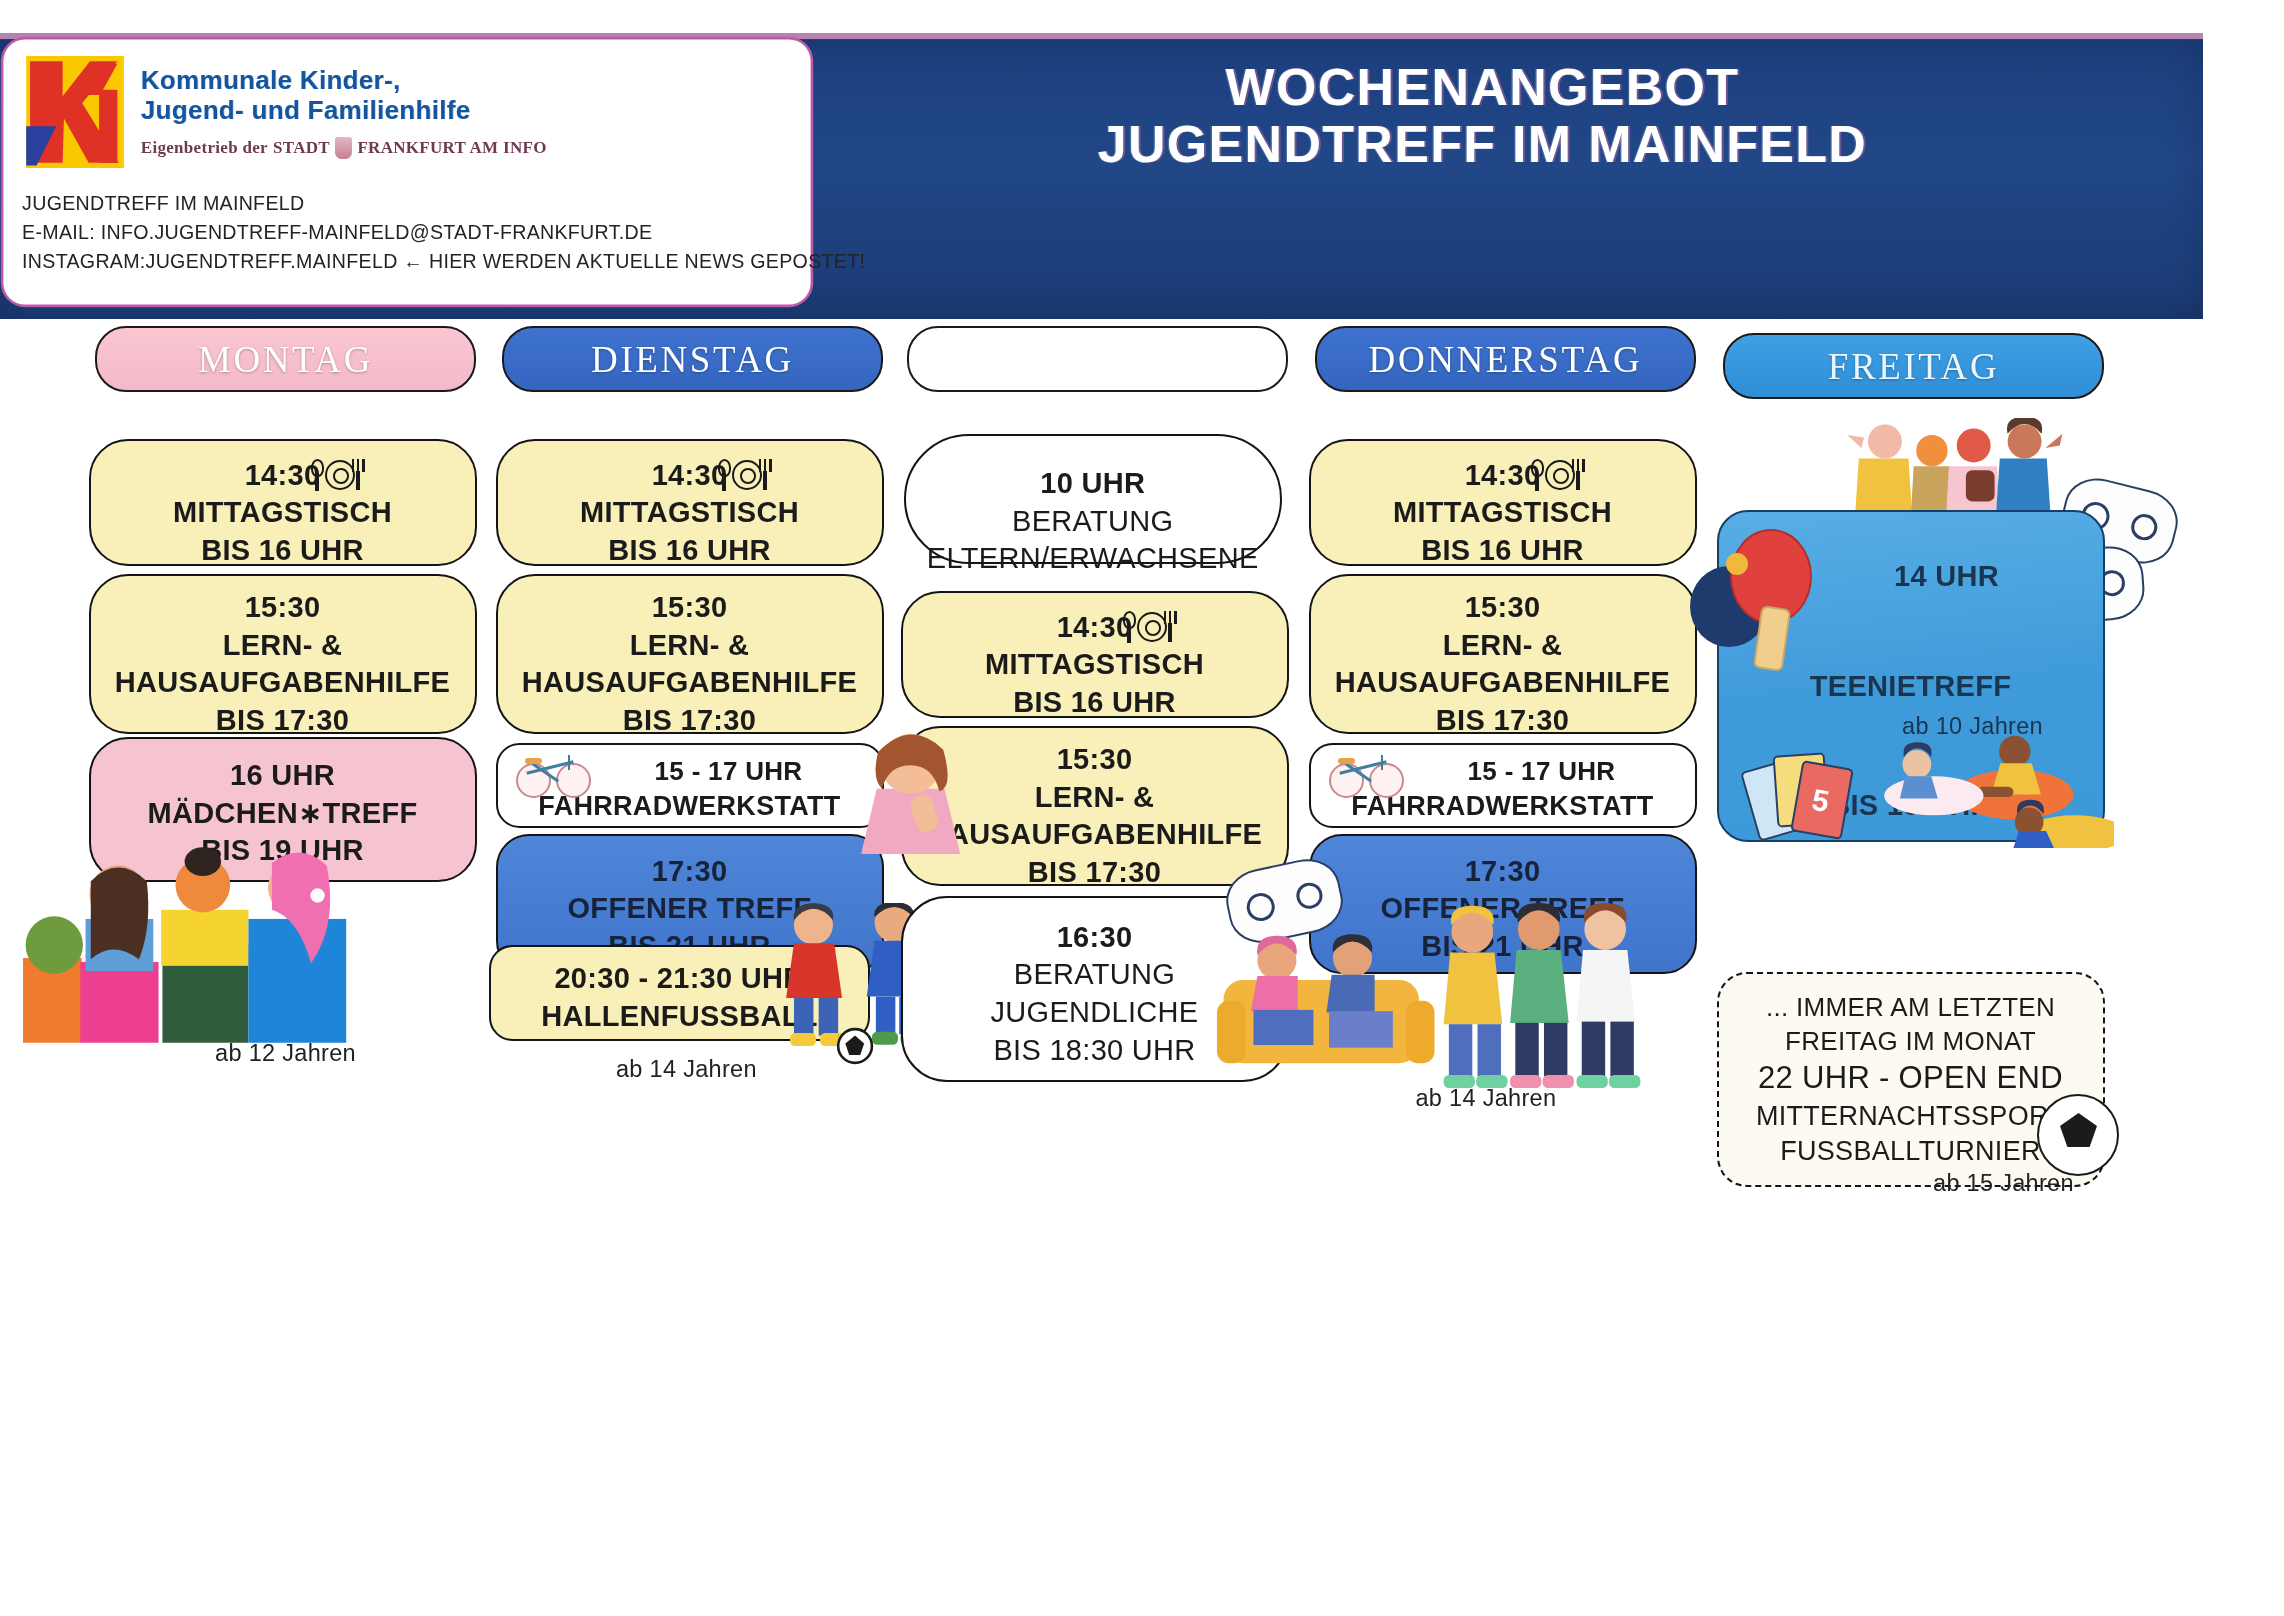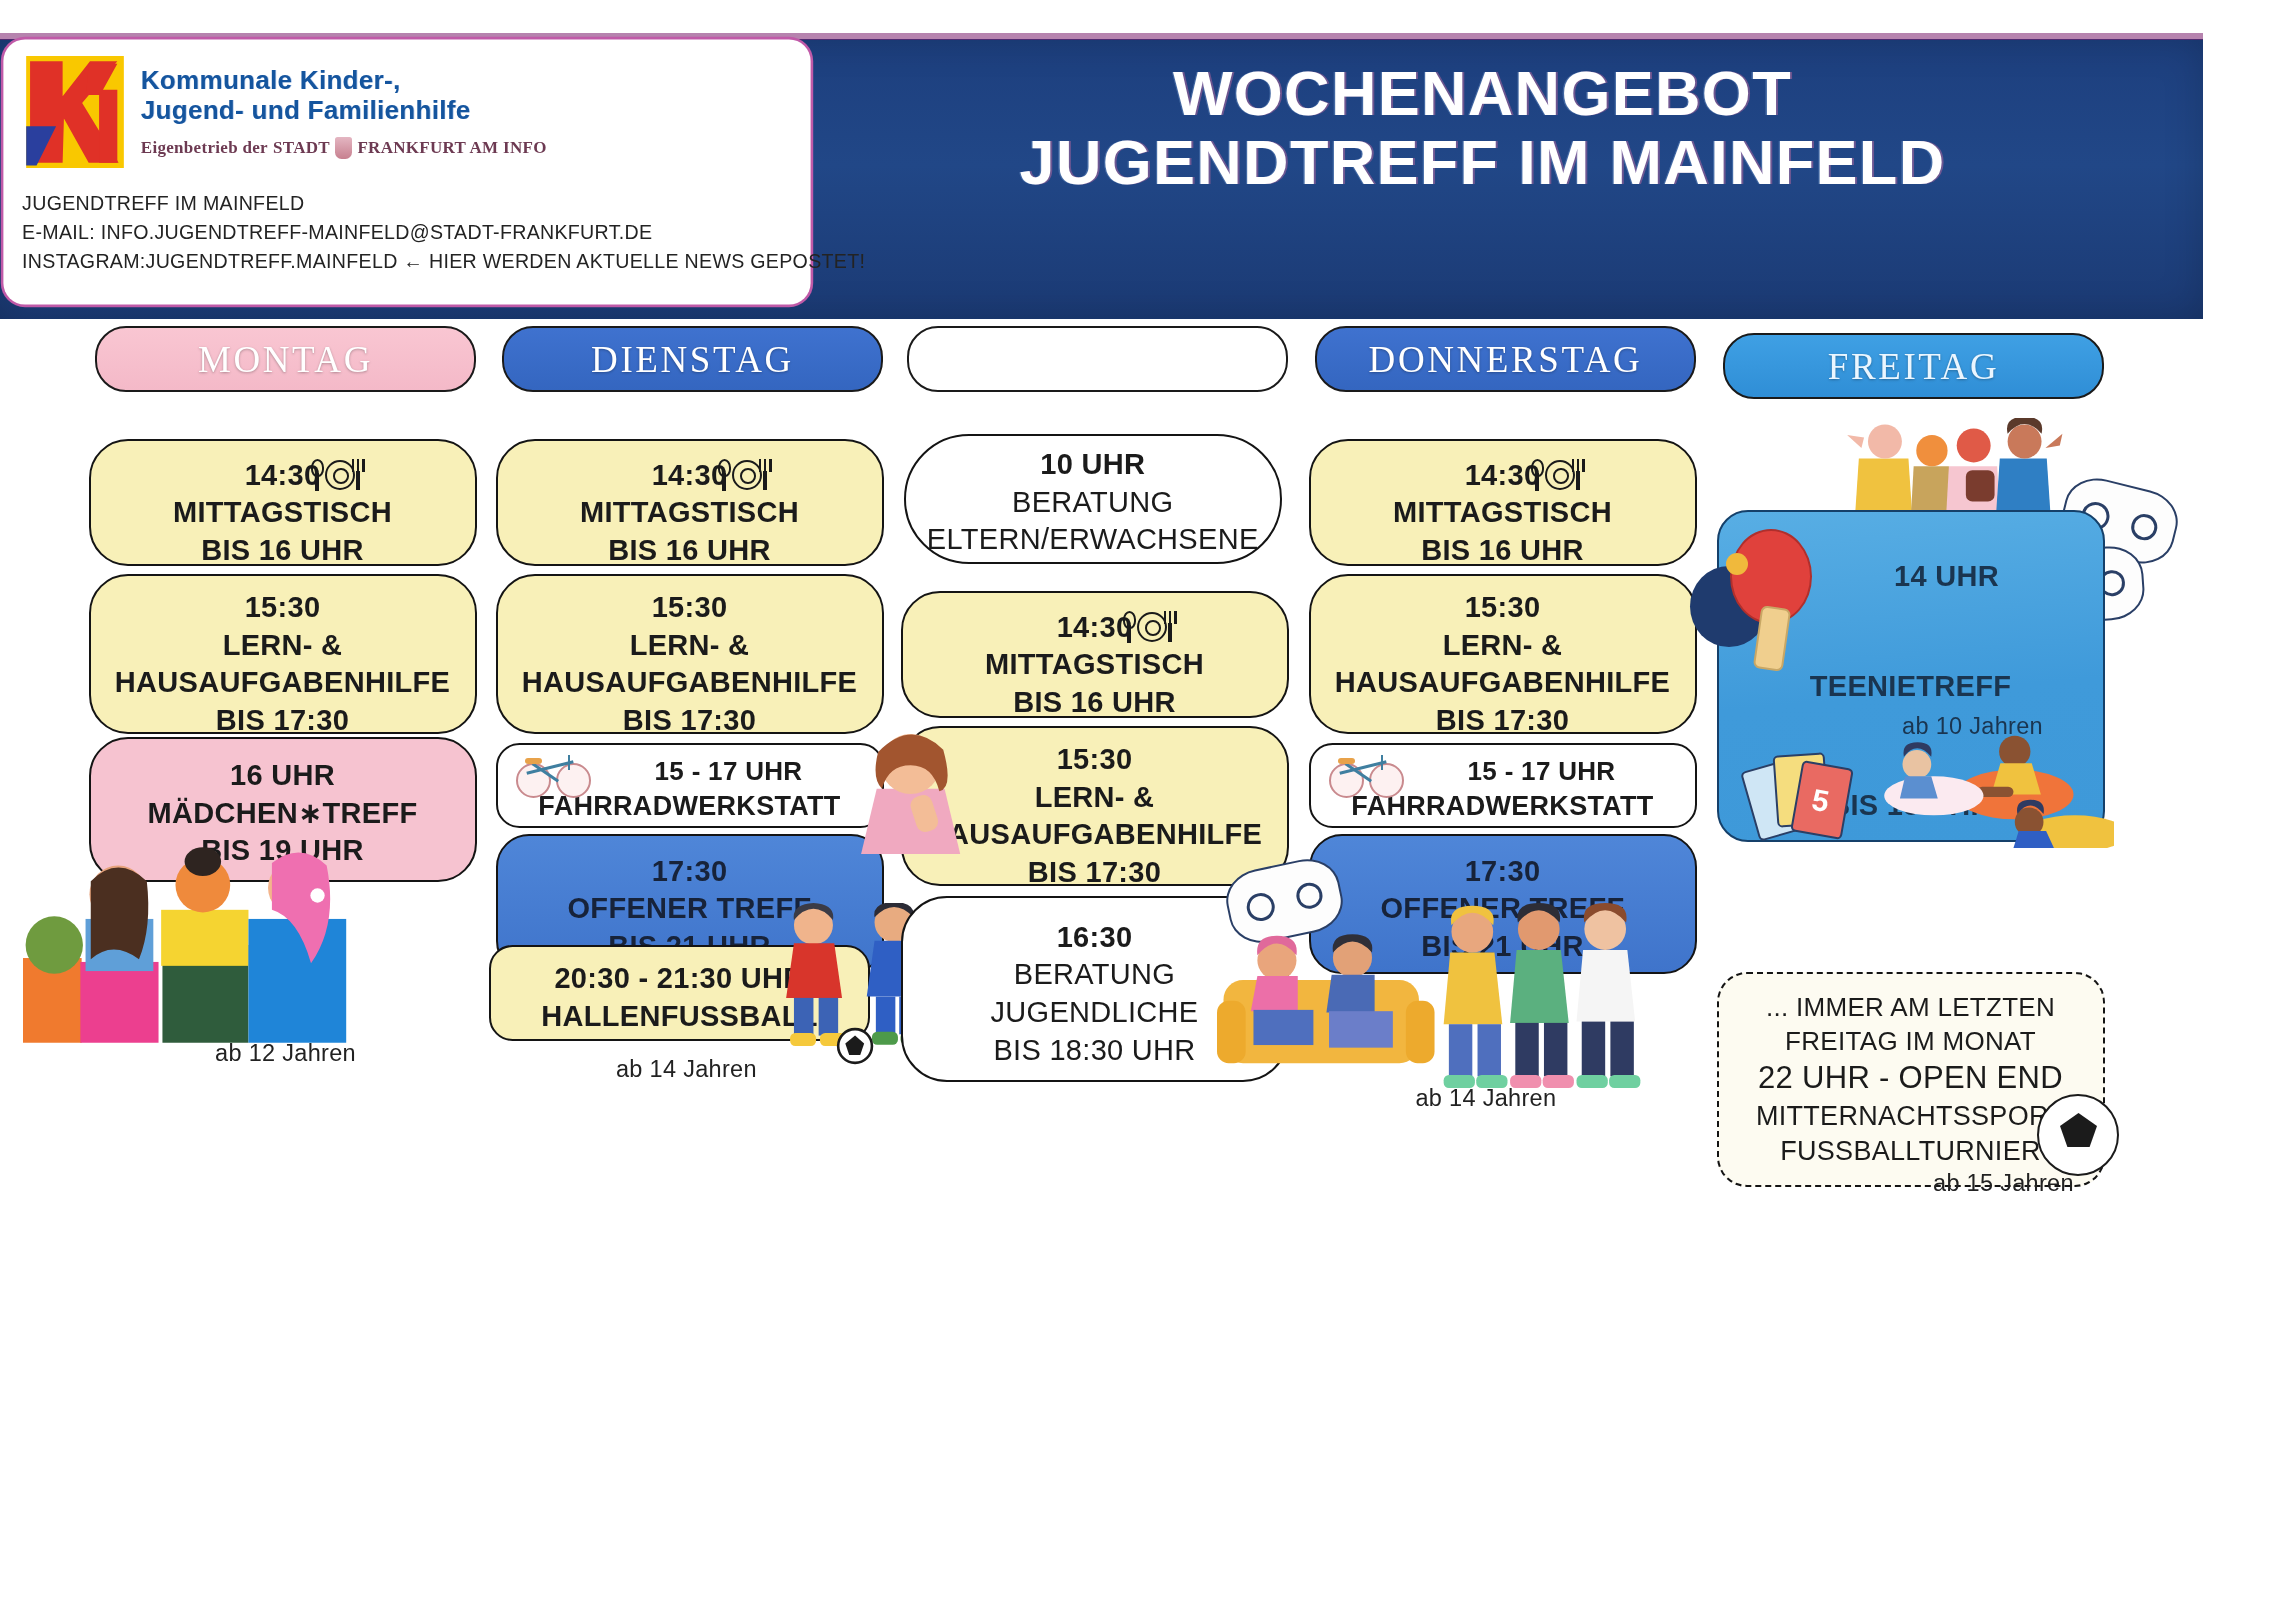"WOCHENANGEBOT" .header-title { font-size: 63px -> 52px }
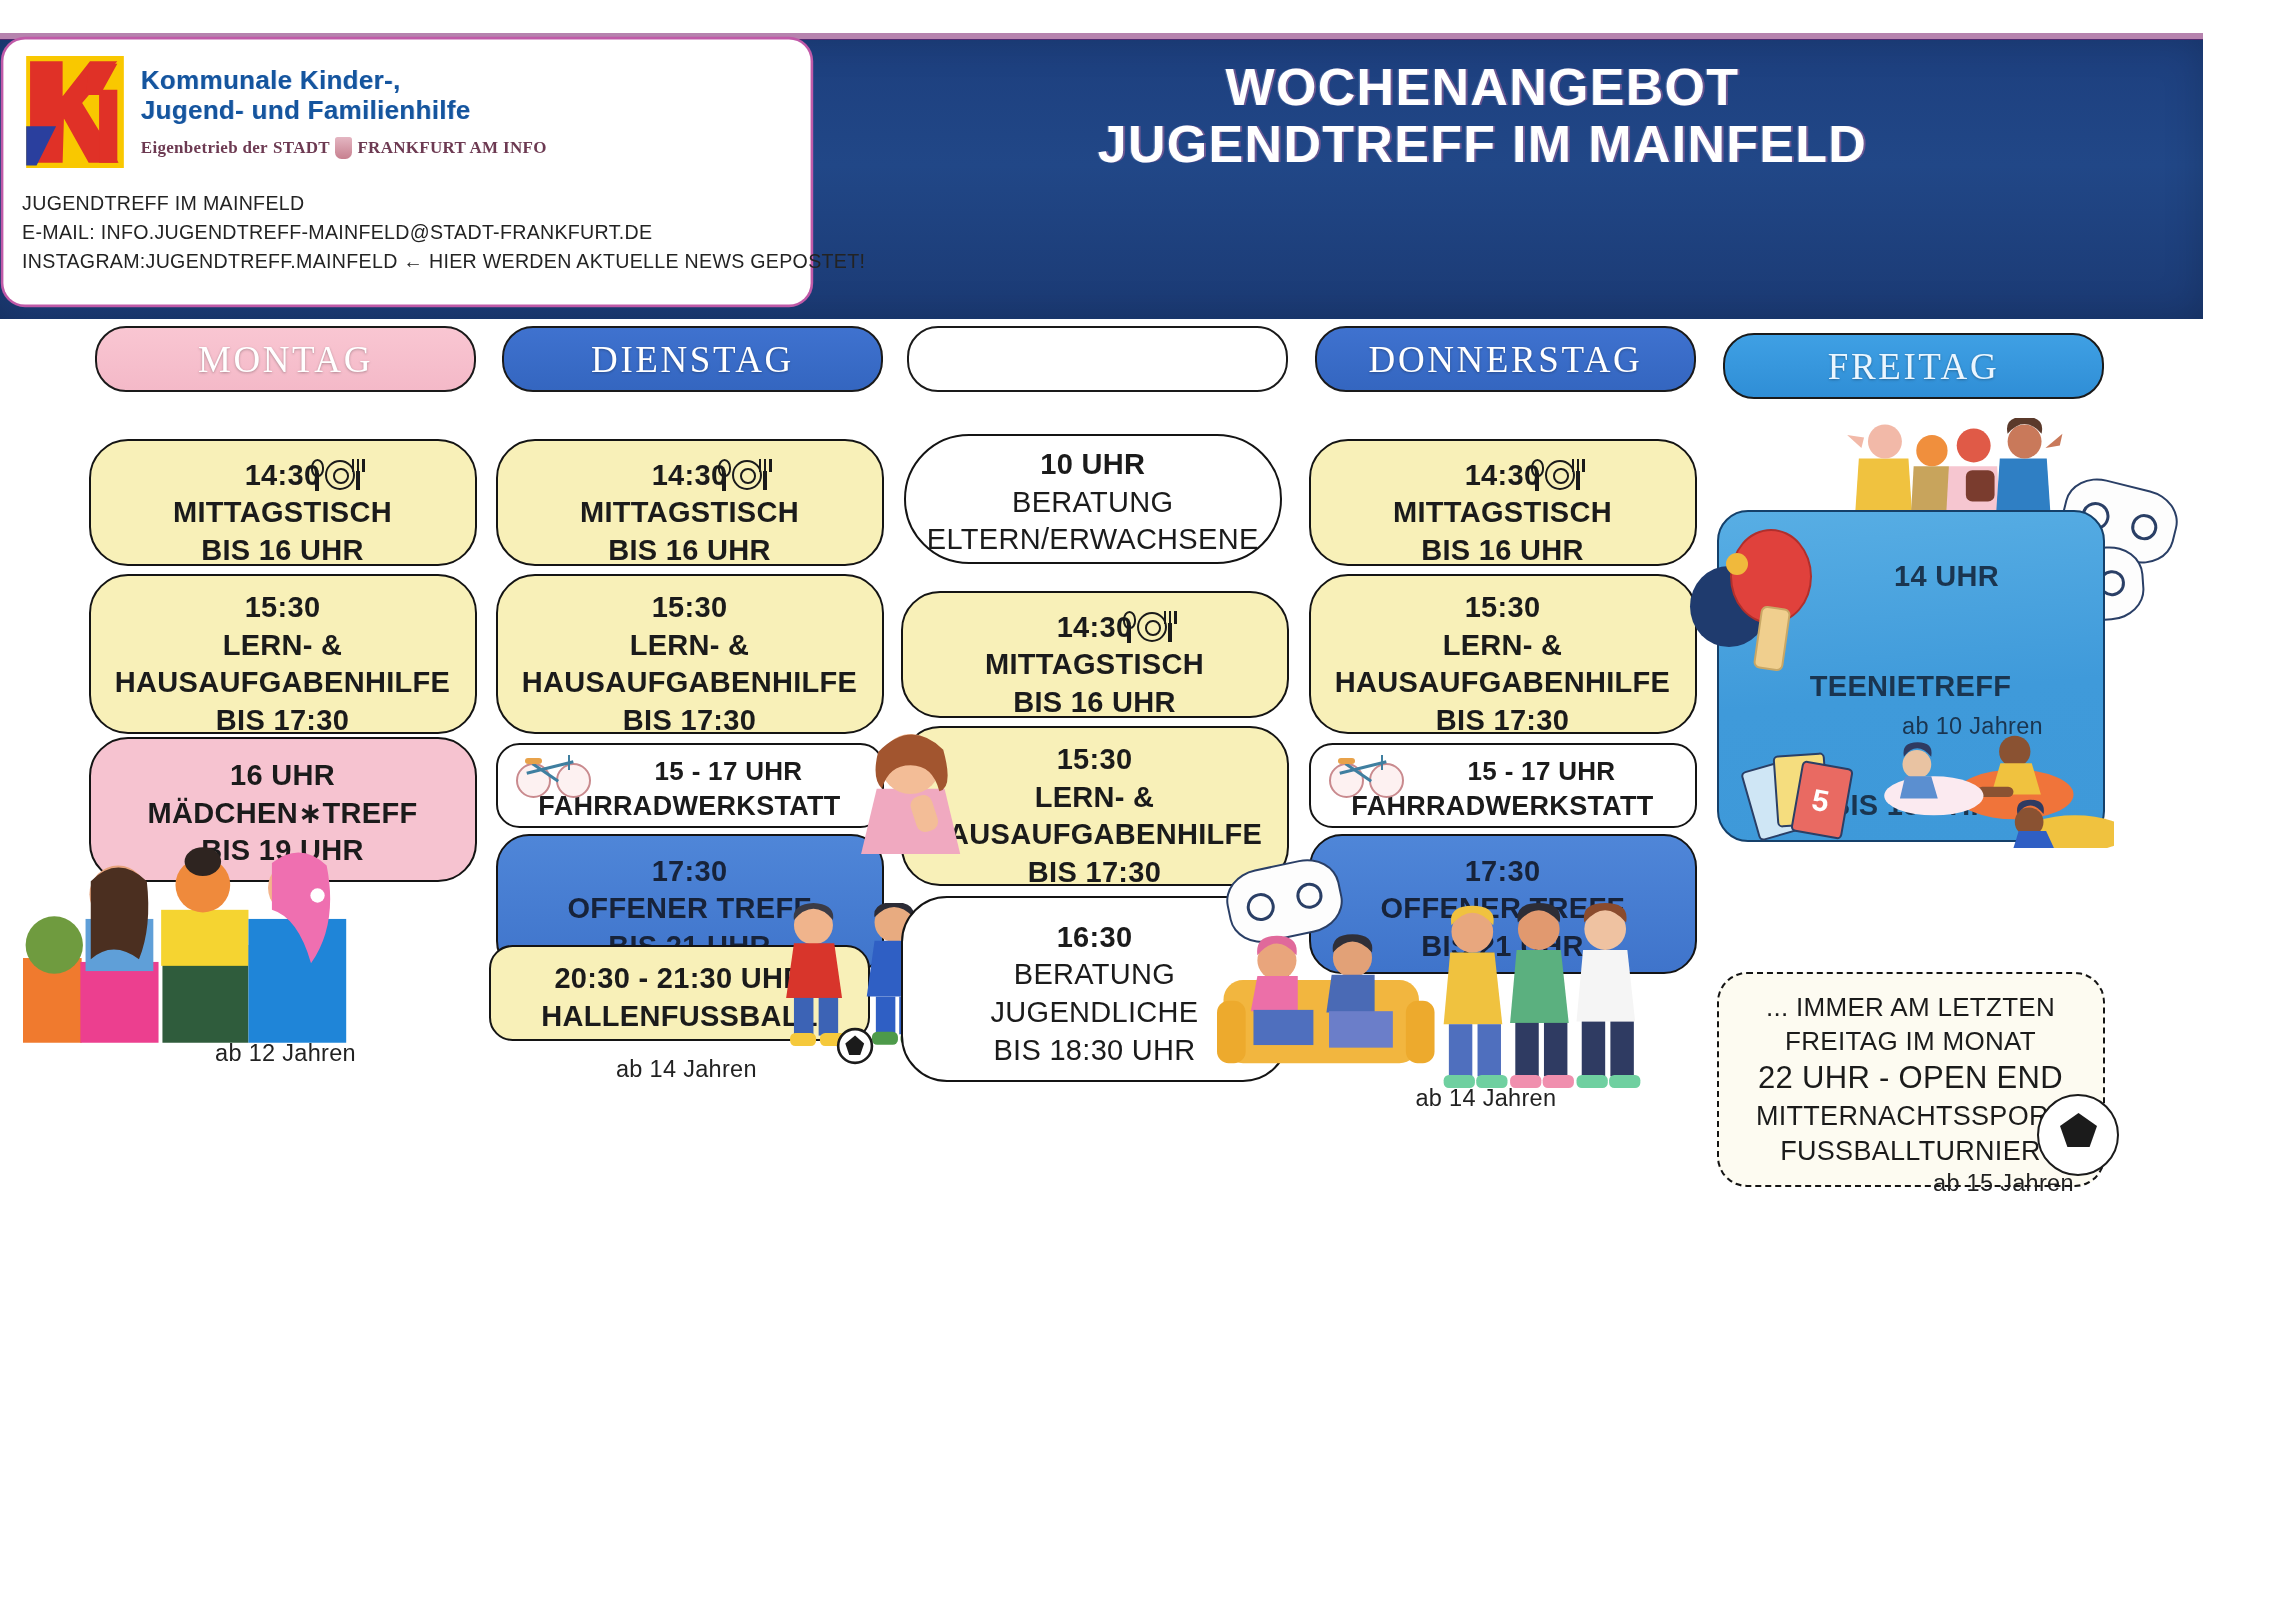"10 UHR" div.ln { margin-top: 1px -> 20px }
